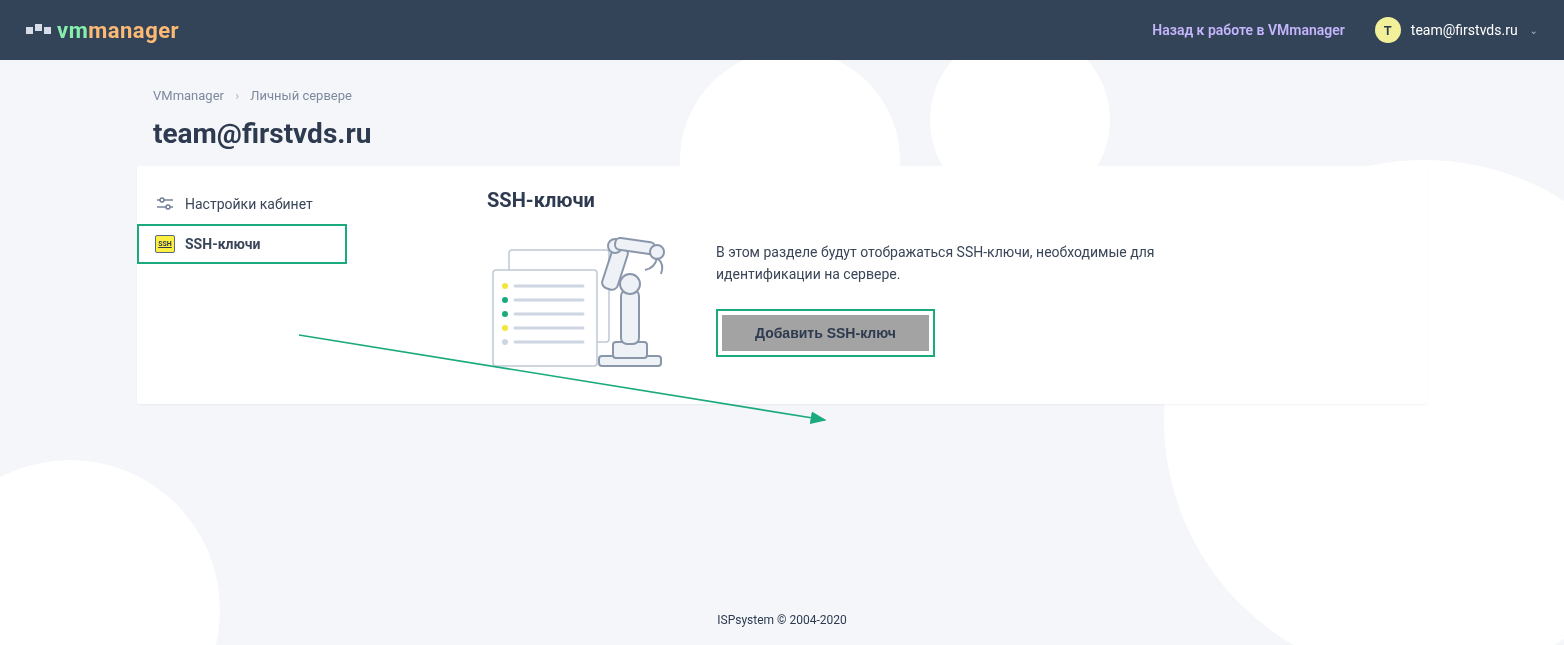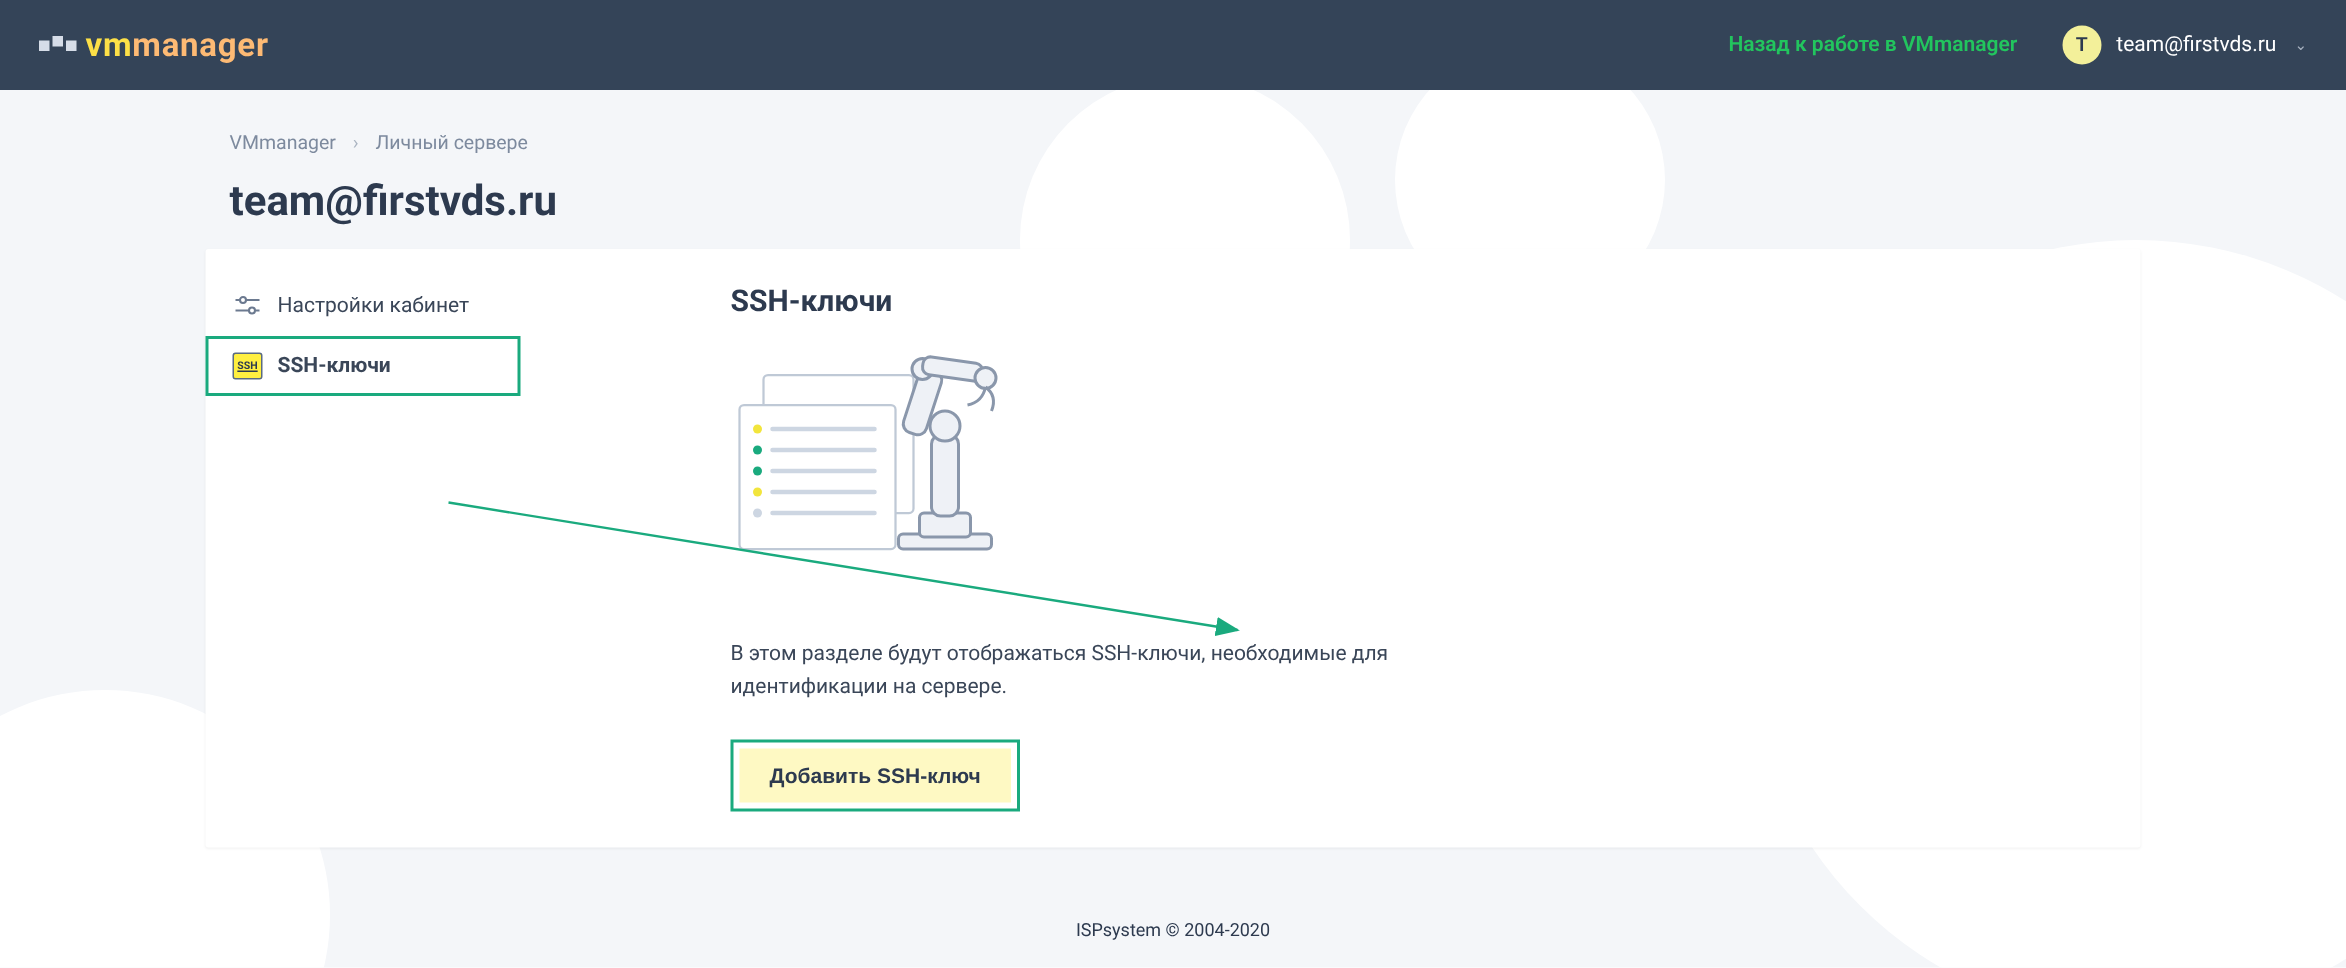"vm" .logo .bold { color: #fde047 -> #86efac }
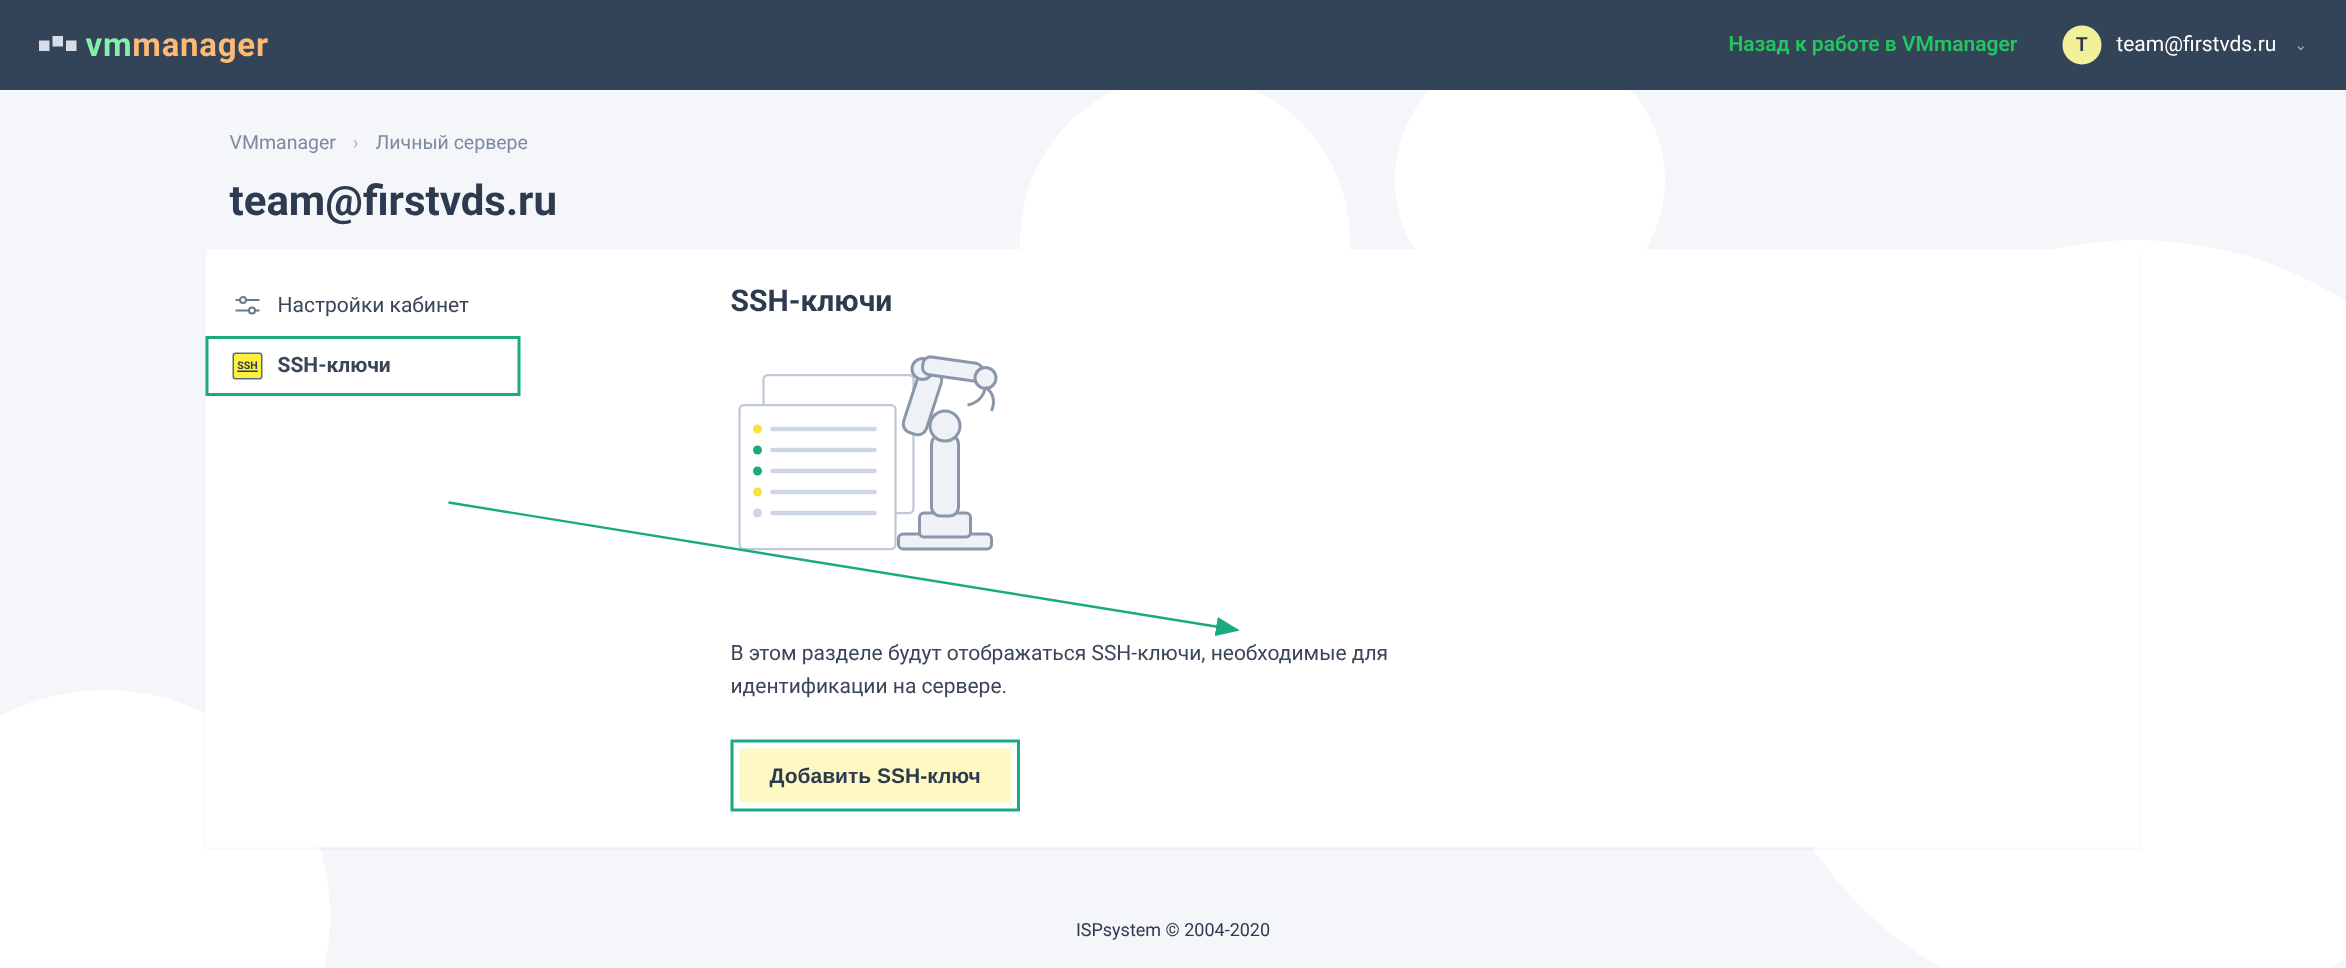"Назад к работе в VMmanager" .header-link { color: #22c55e -> #c4b5fd }
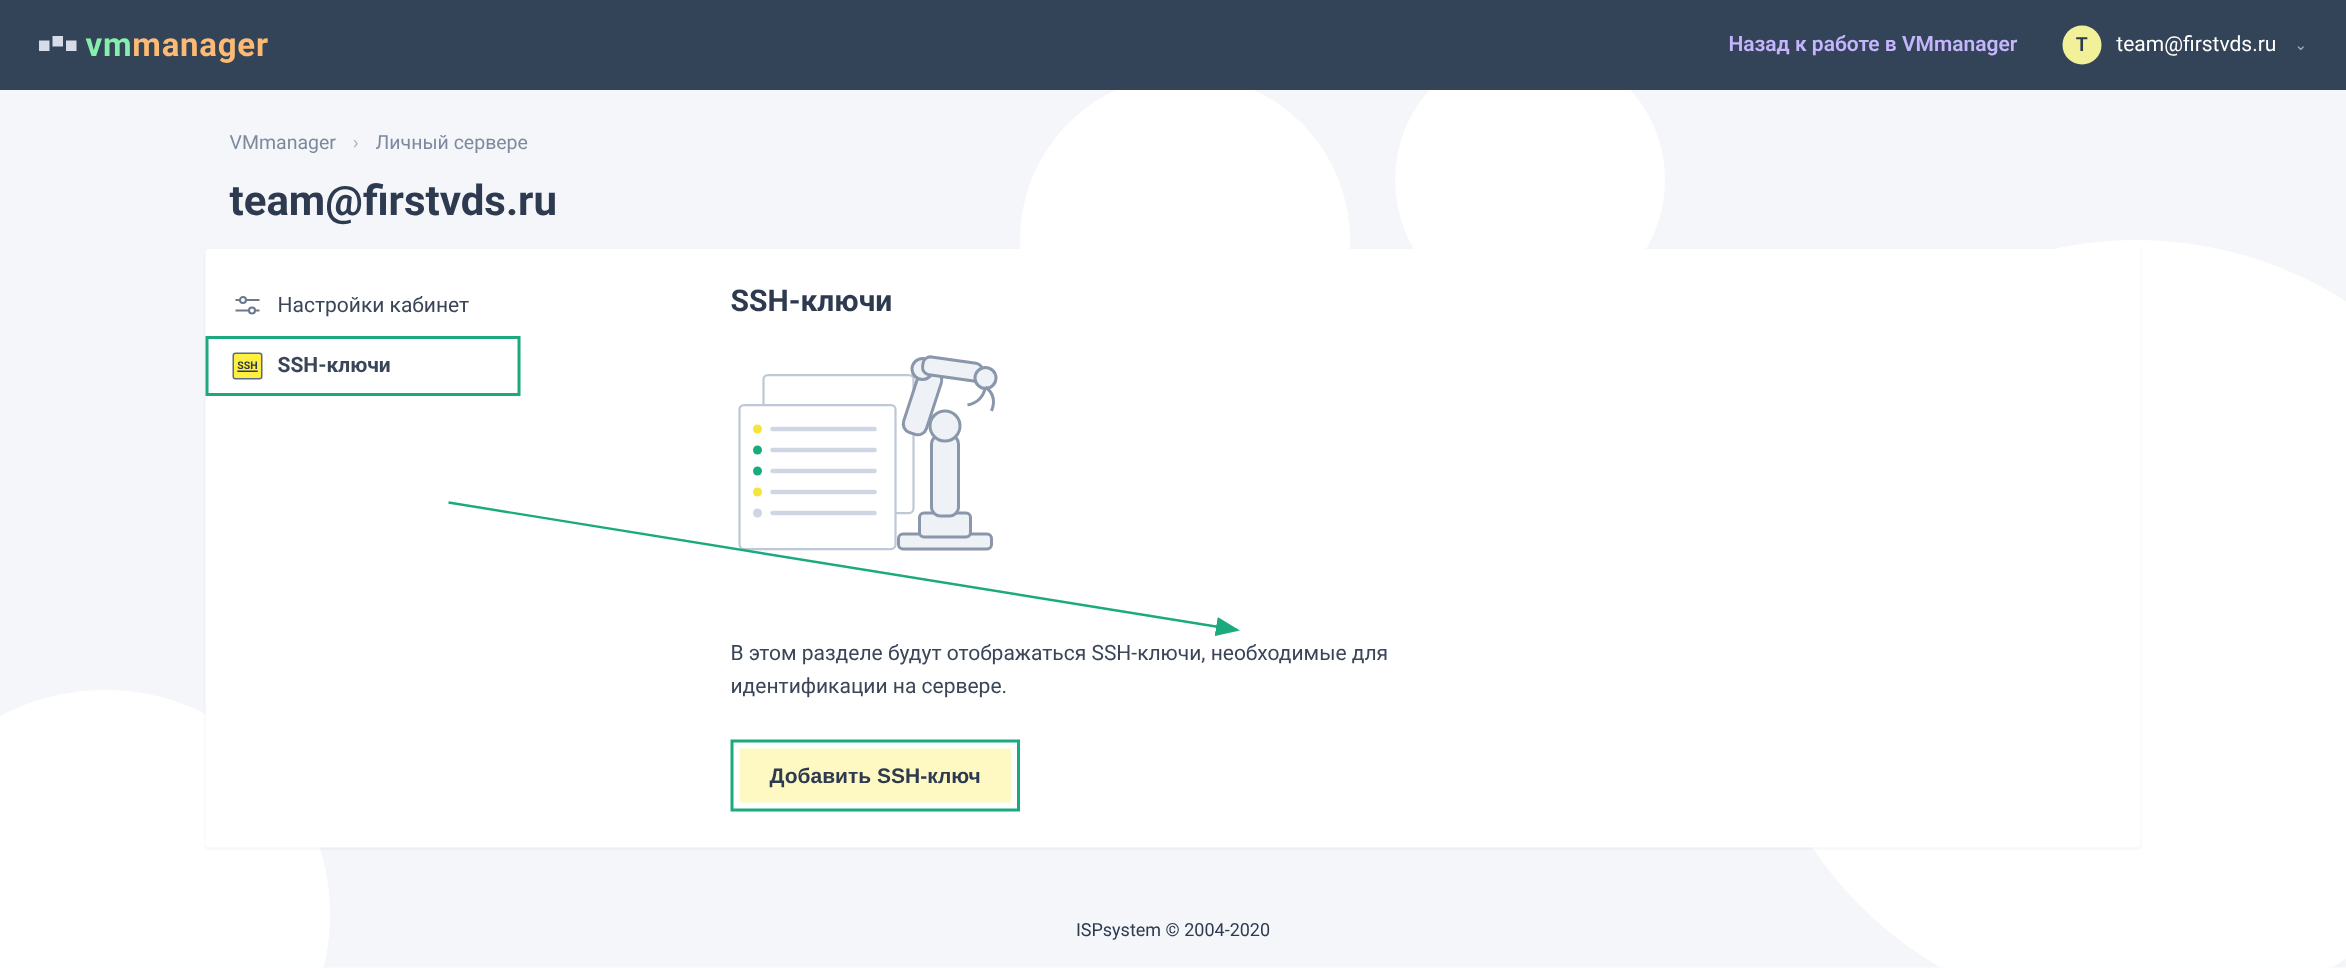"В этом разделе будут отображаться" .empty-body { flex-direction: column -> none }
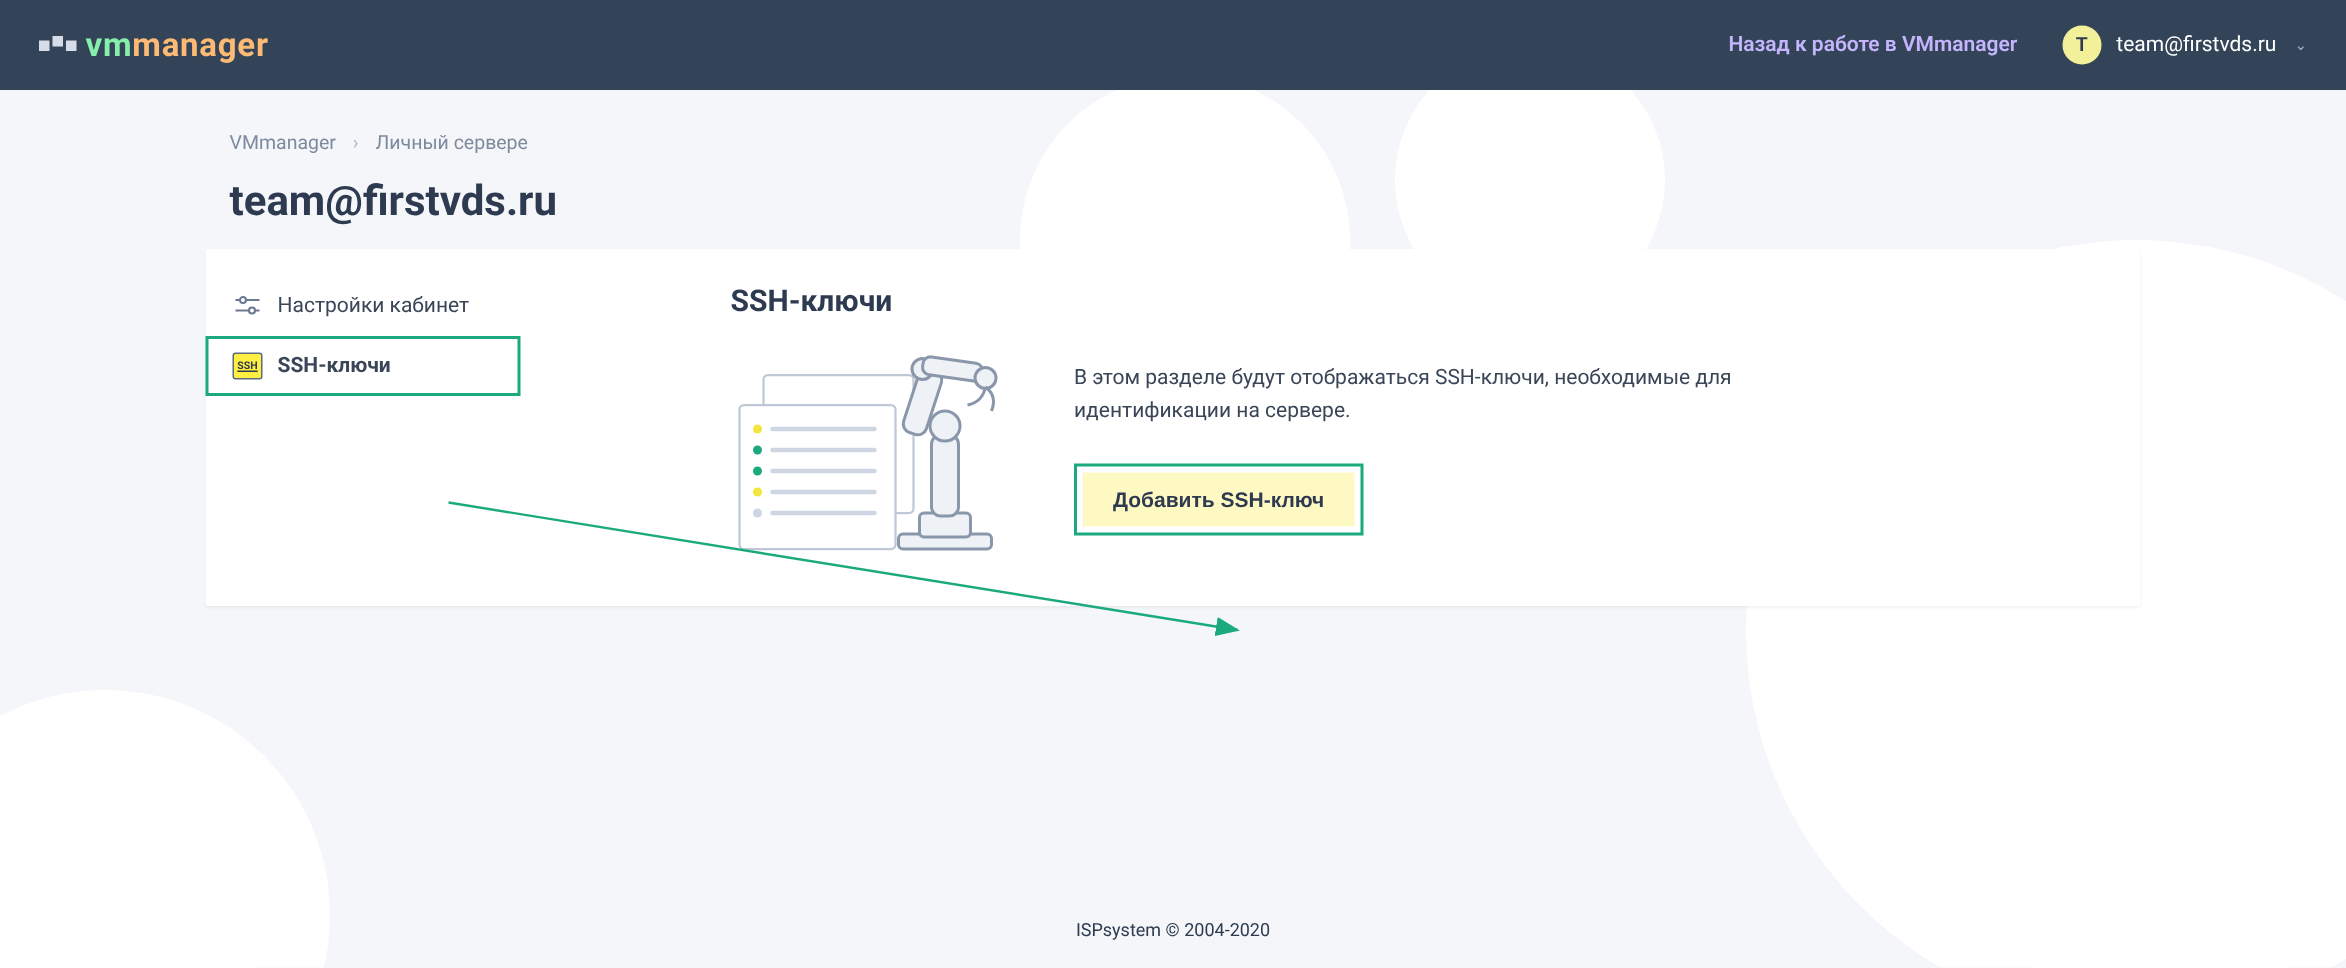"Добавить SSH-ключ" .btn { background: #fef9c3 -> #a3a3a3; padding: 10px 20px -> 10px 33px }
